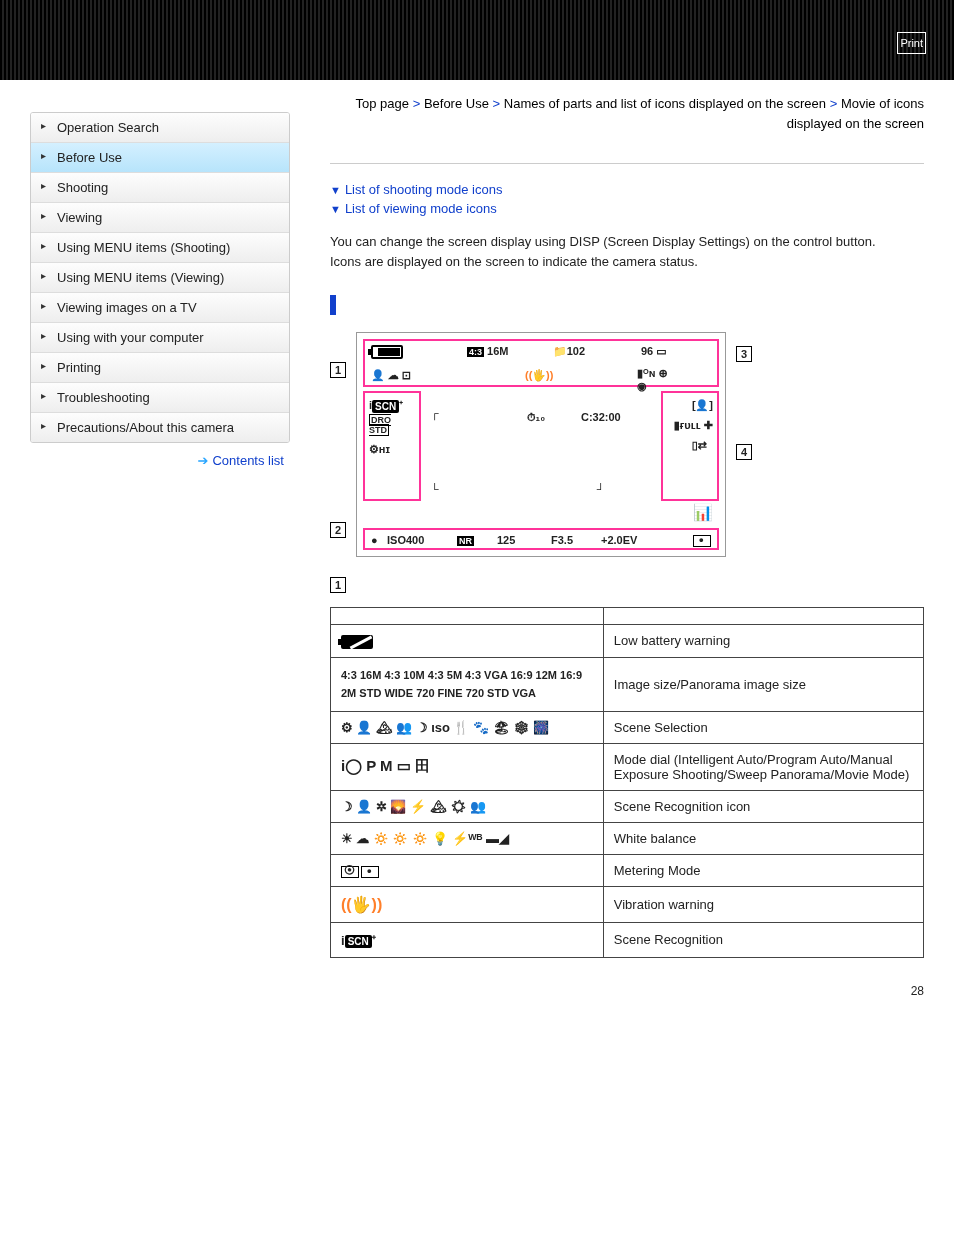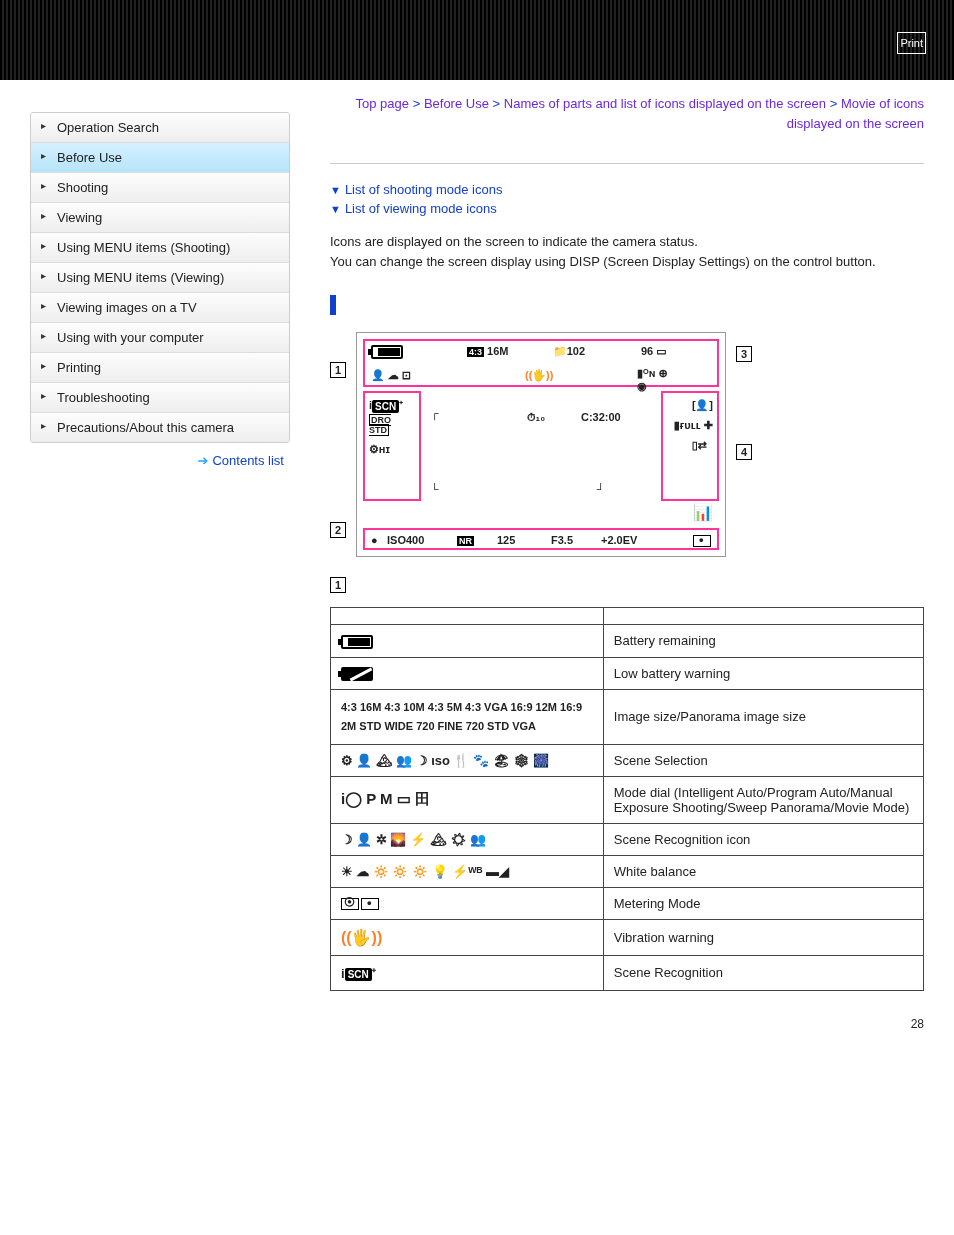"Top page" .breadcrumb a { color: #6d28d9 -> #000000 }
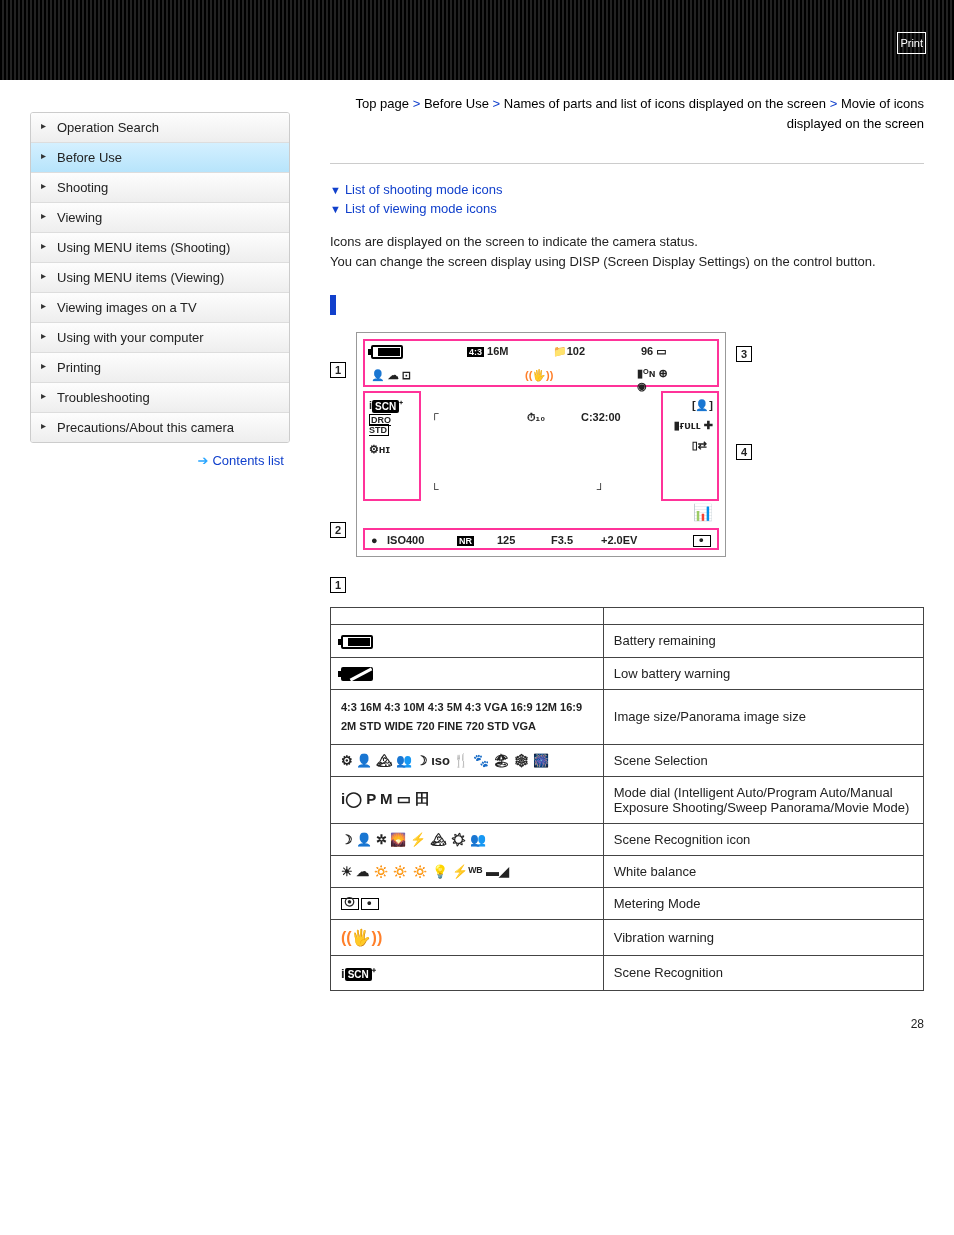"Icons are displayed on the" div { order: before "You can change the screen" -> after "You can change the screen" }
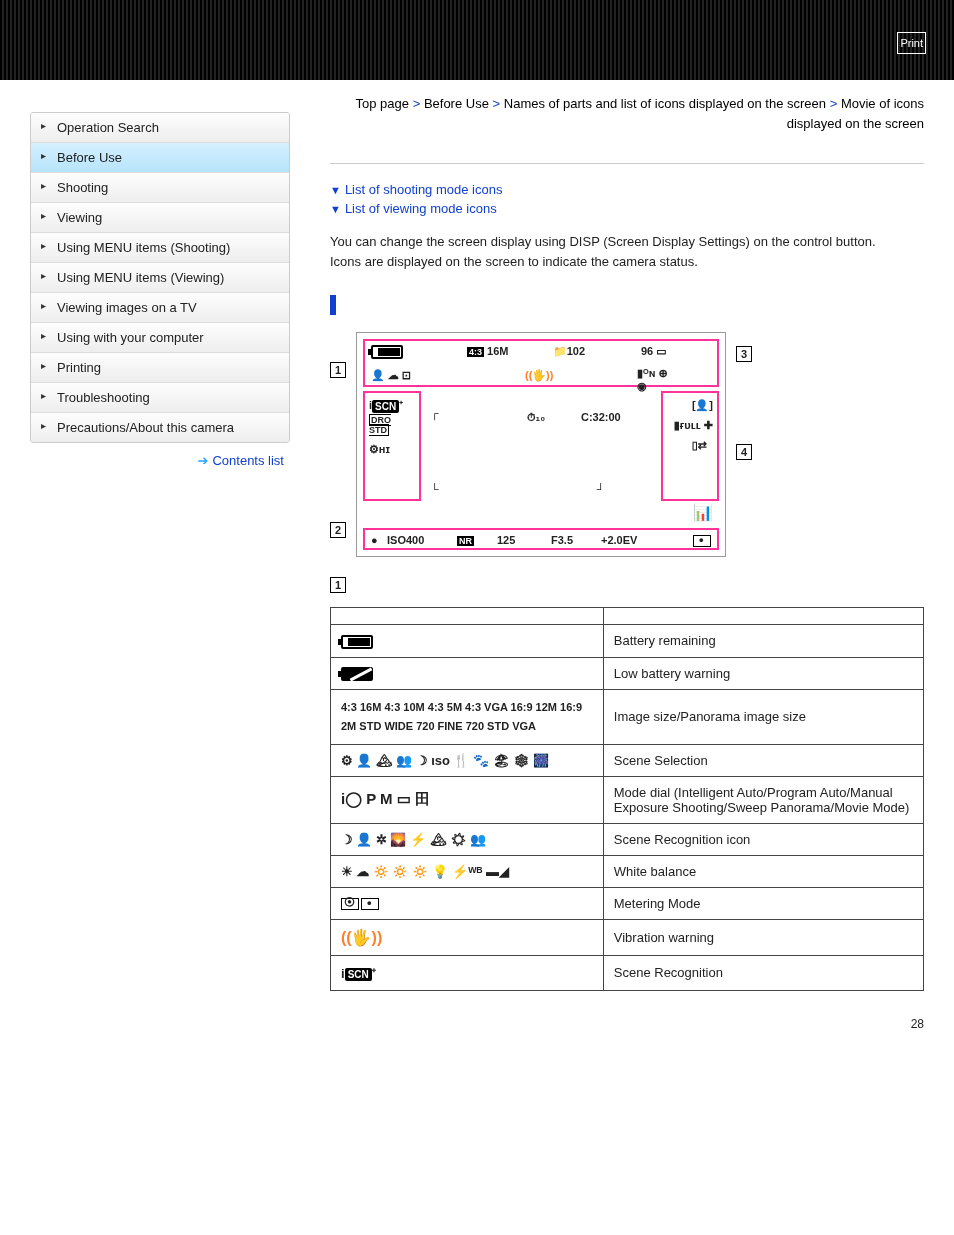"Battery remaining" tr { html: <tr> <td><span><span></span></span></td> <td>Battery remaining</td> </tr> -> none }
